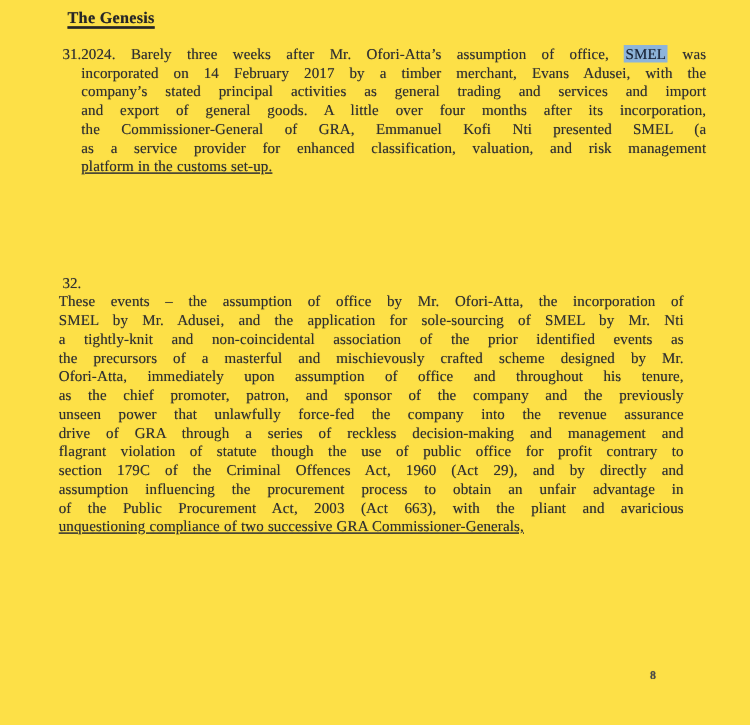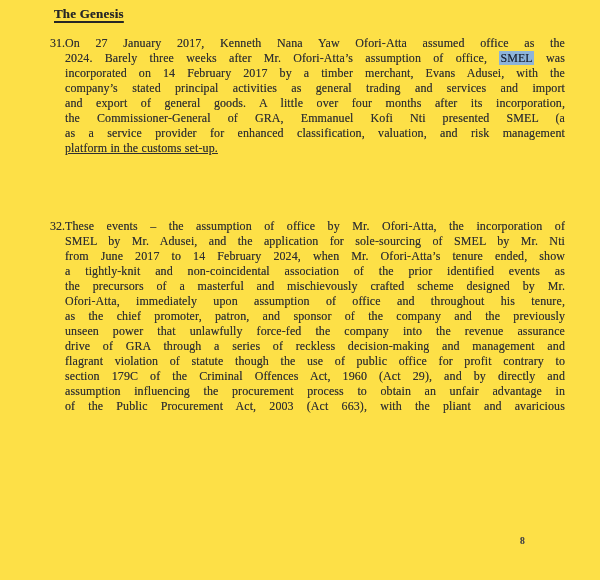"On 27 January 2017, Kenneth" div.line { html: <div>On 27 January 2017, Kenneth Nana Yaw Ofori-Atta assumed office as the</div> -> none }
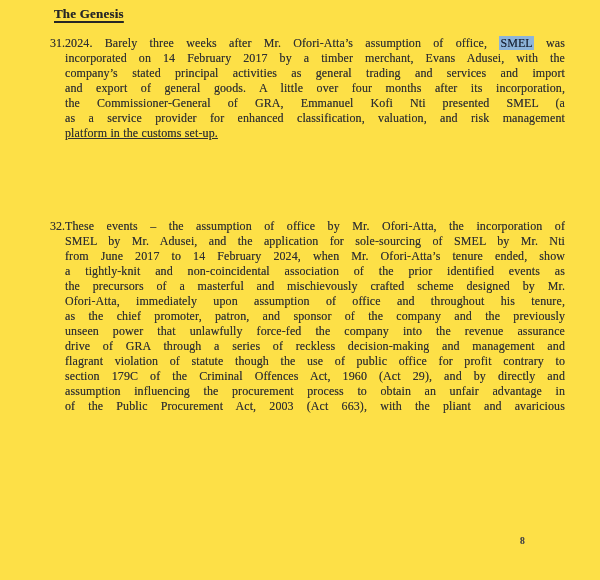"32." .p32 { flex-direction: none -> column }
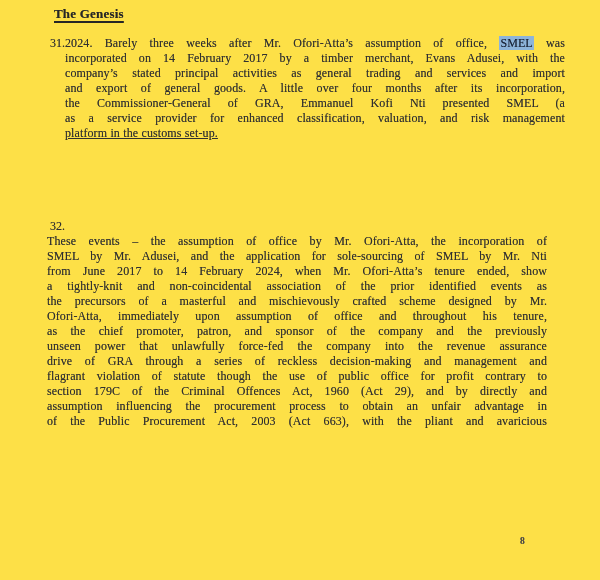"from June 2017 to 14" div.line { html: <div>from June 2017 to 14 February 2024, when Mr. Ofori-Atta’s tenure ended, show</div> -> none }
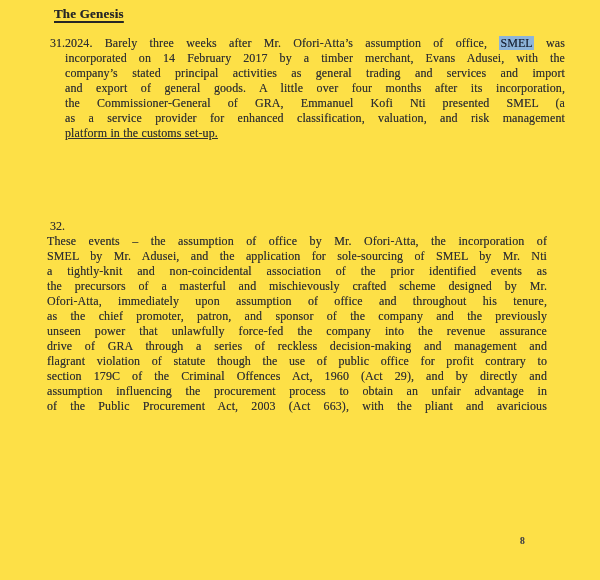"unquestioning compliance of two" div.line { html: none -> <div>unquestioning compliance of two successive GRA Commissioner-Generals,</div> }
